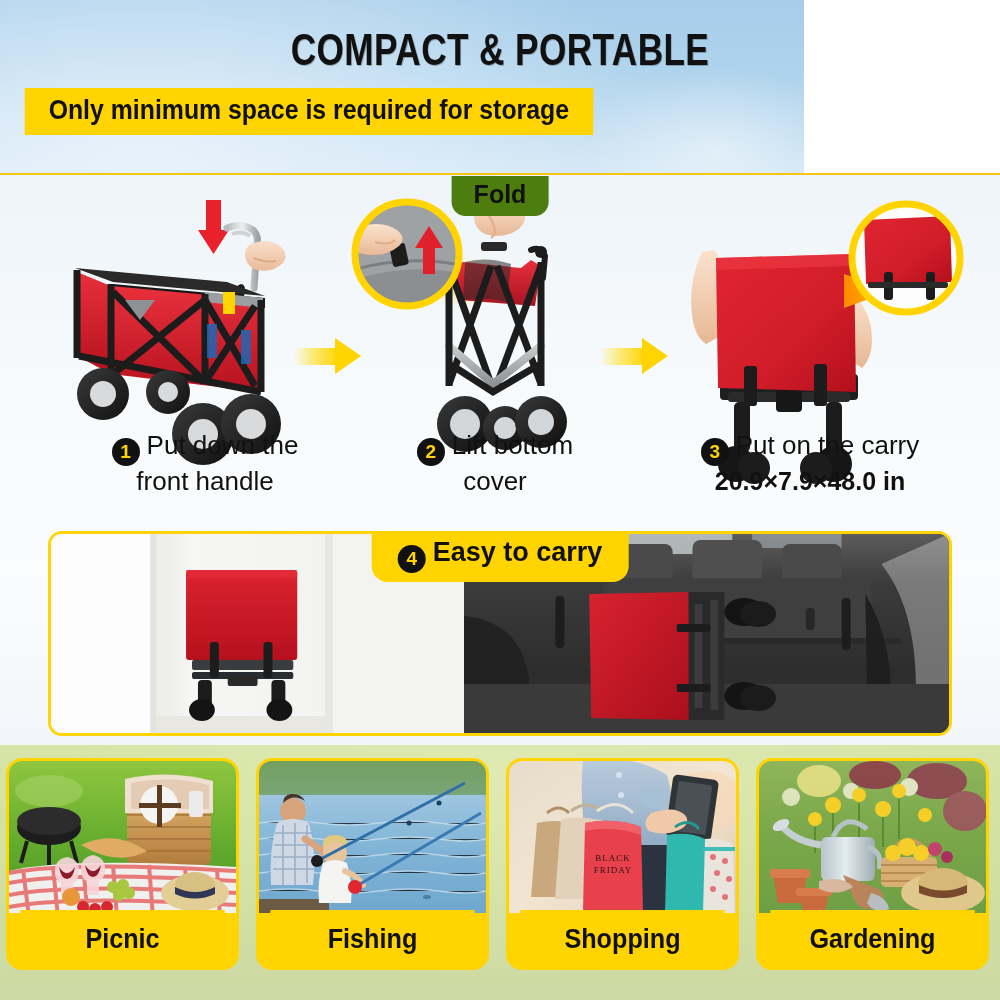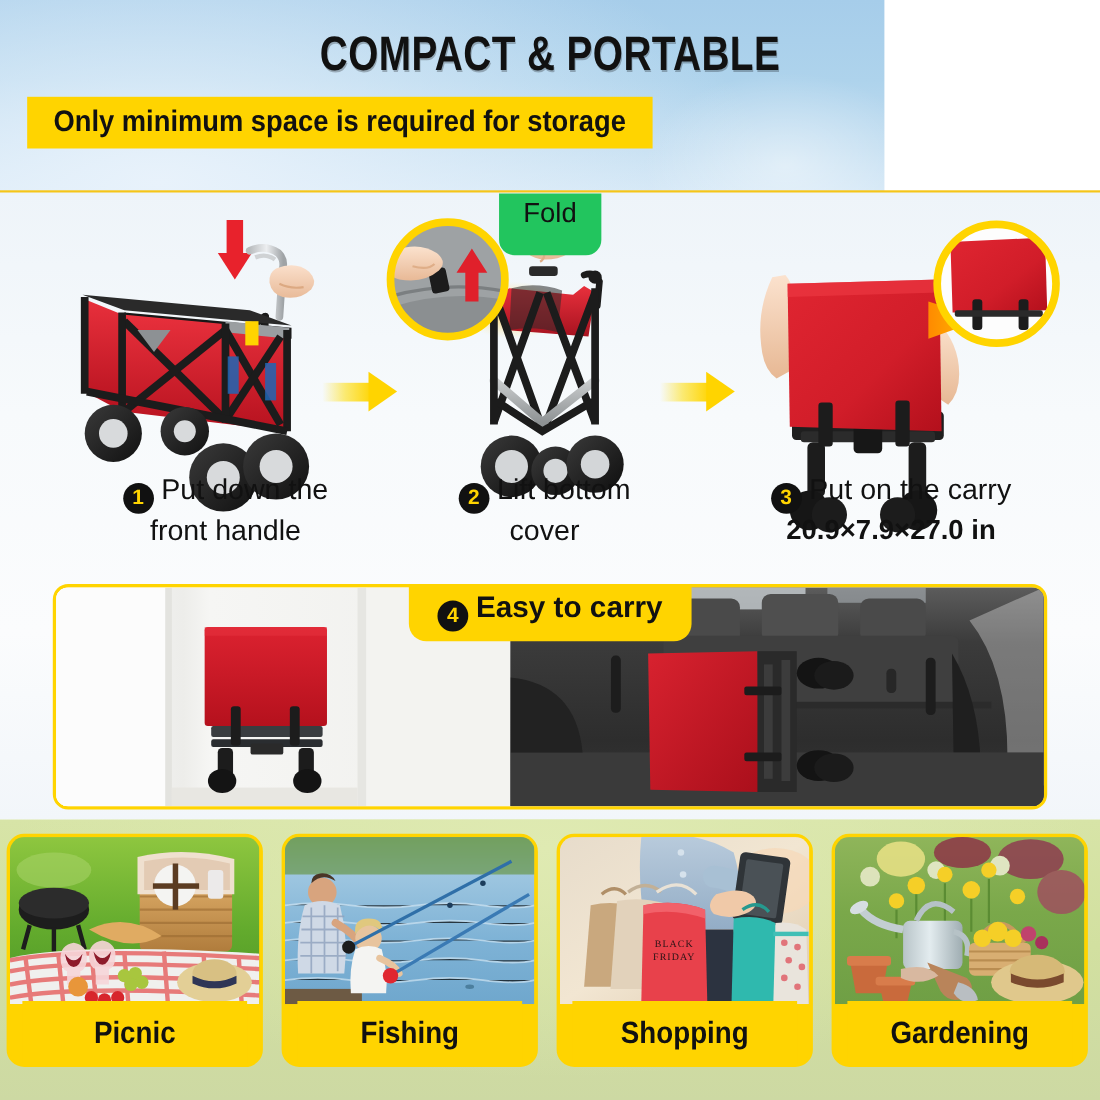"Fold" .fold-badge { background: #22c55e -> #4d7c0f; font-weight: normal -> bold; padding: 4px 22px 23px -> 4px 22px 7px }
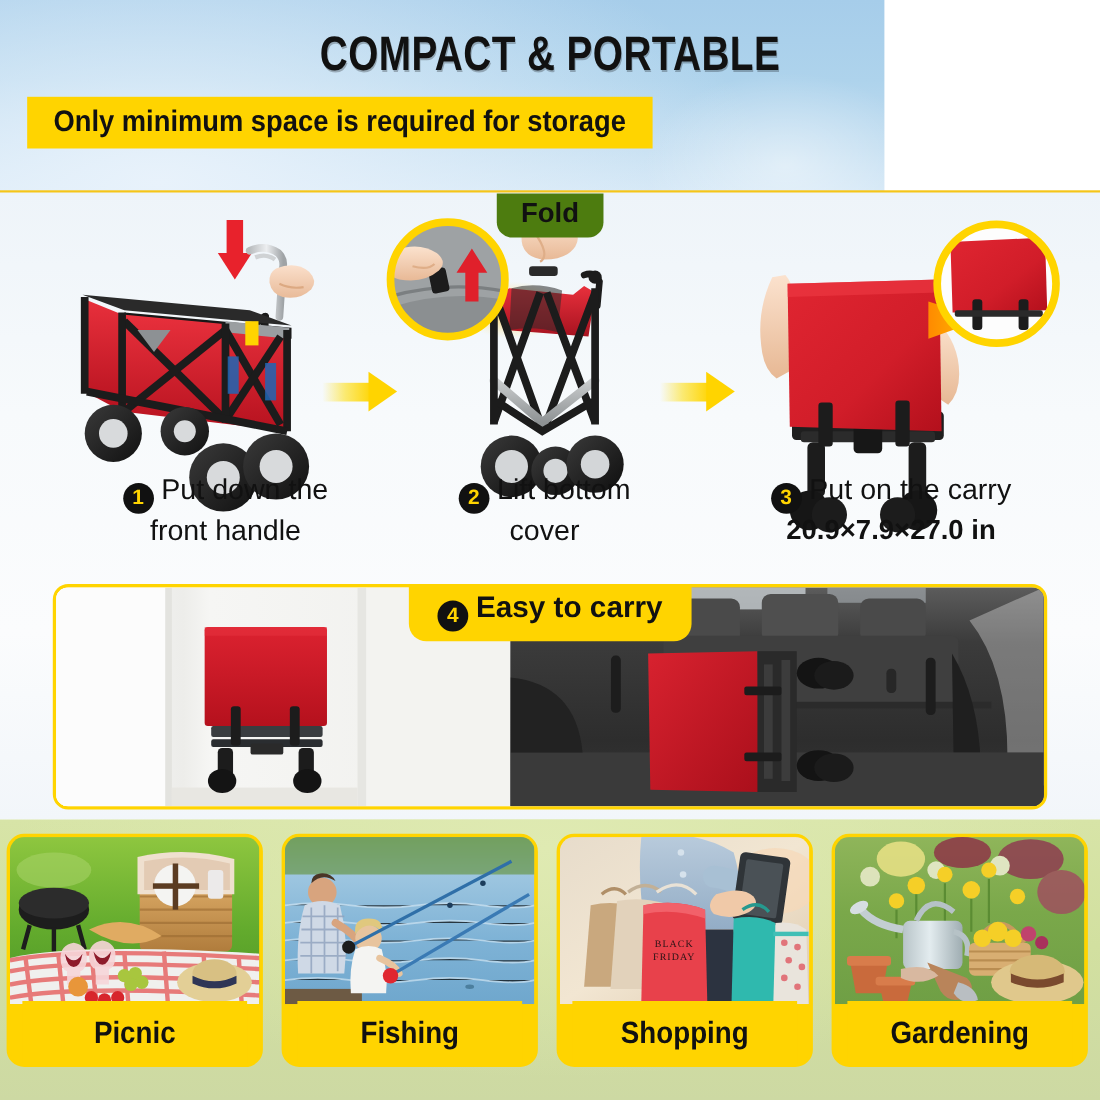"20.9×7.9×27.0 in" div.dims { text: 27.0 -> 48.0 }
